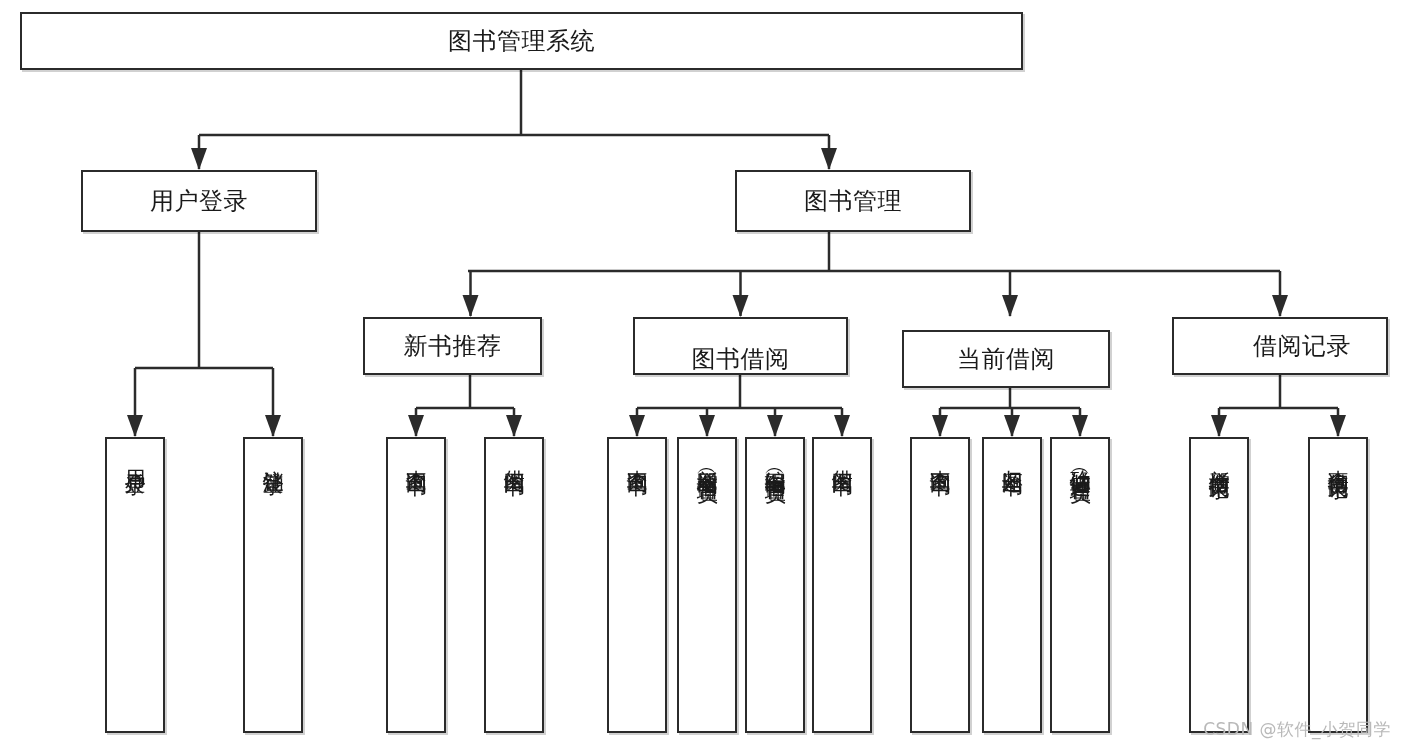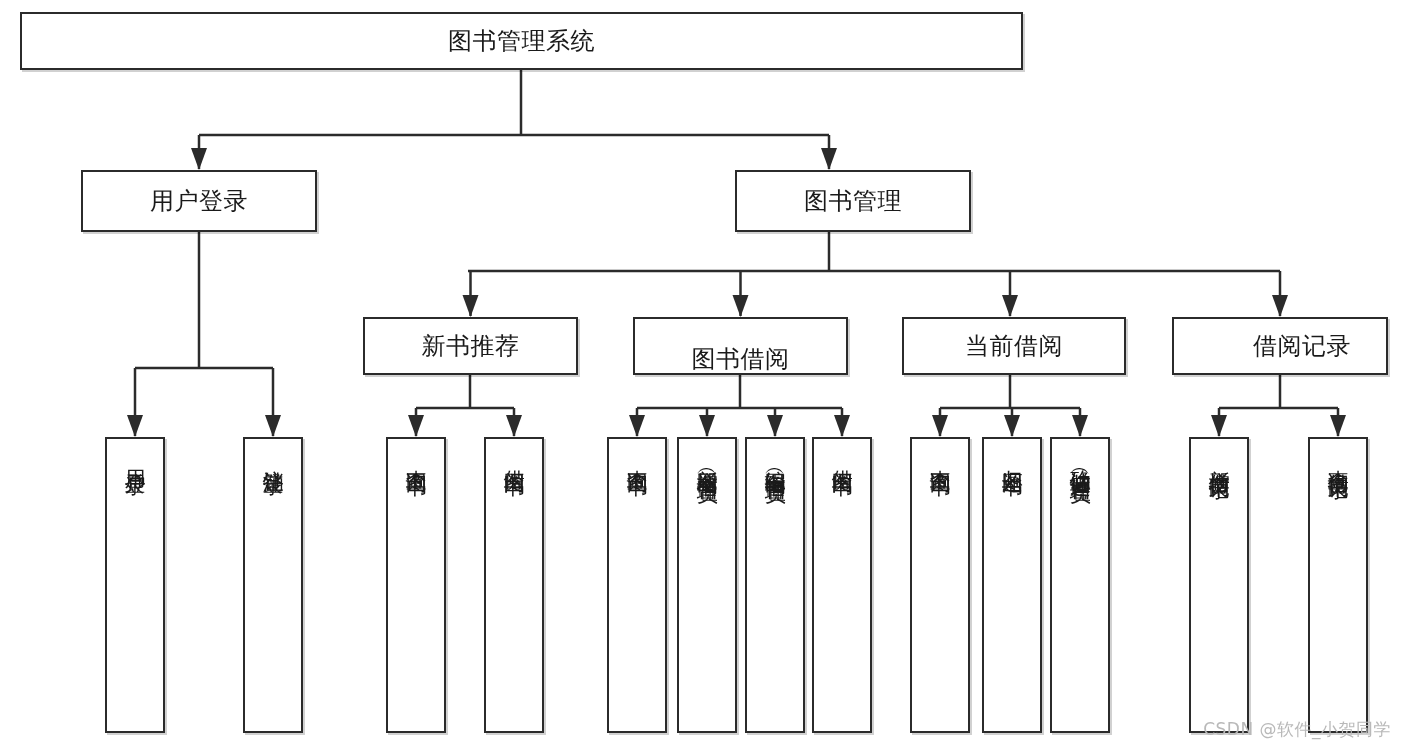"新书推荐" div.node { width: 215px -> 179px }
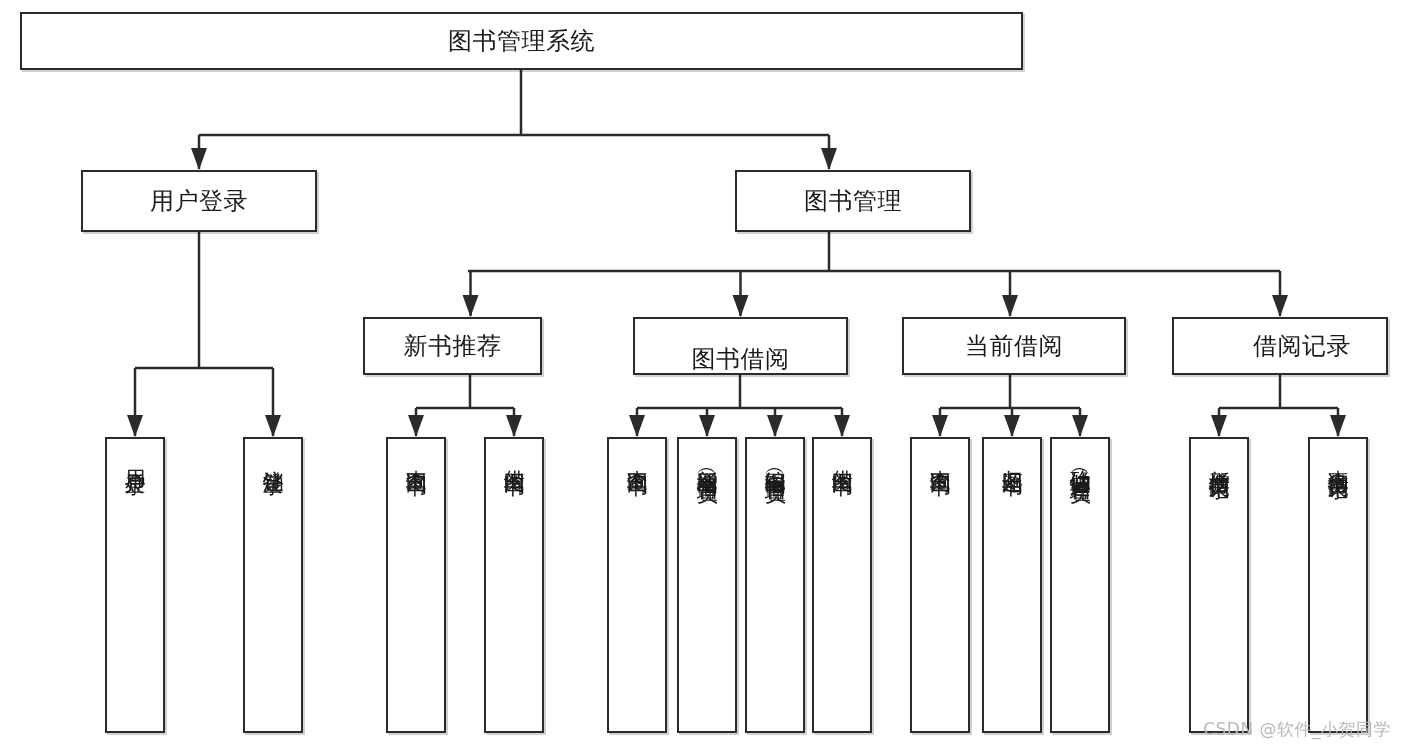"当前借阅" div.node { top: 317px -> 330px; width: 224px -> 208px }
